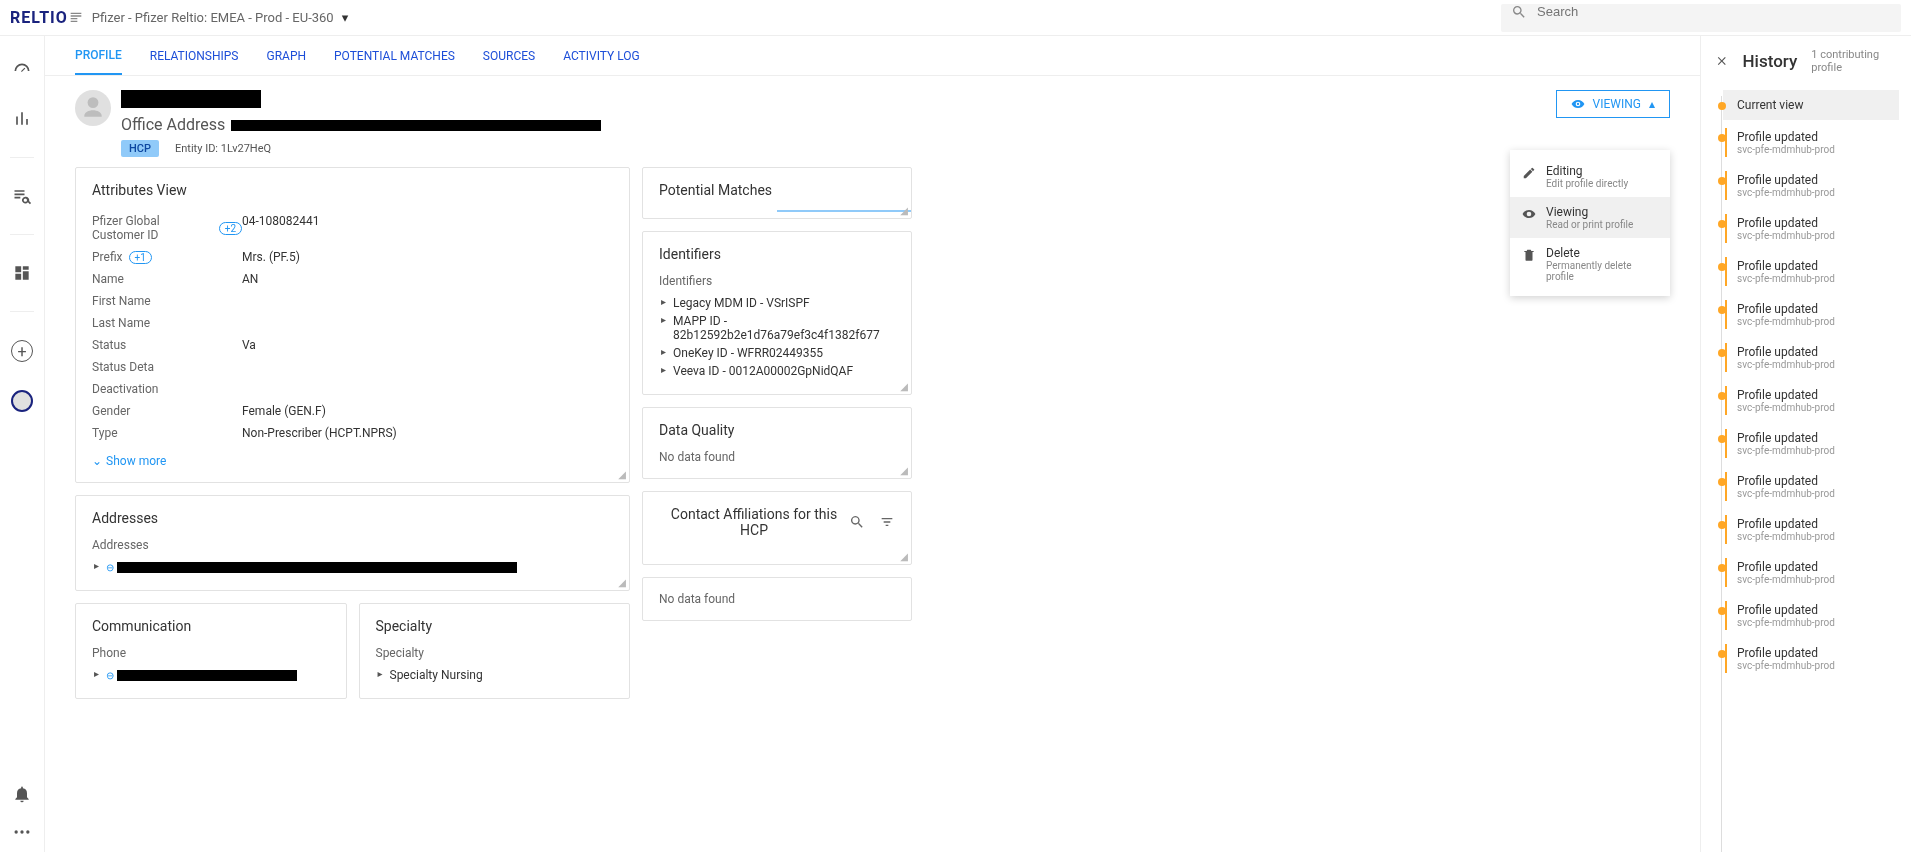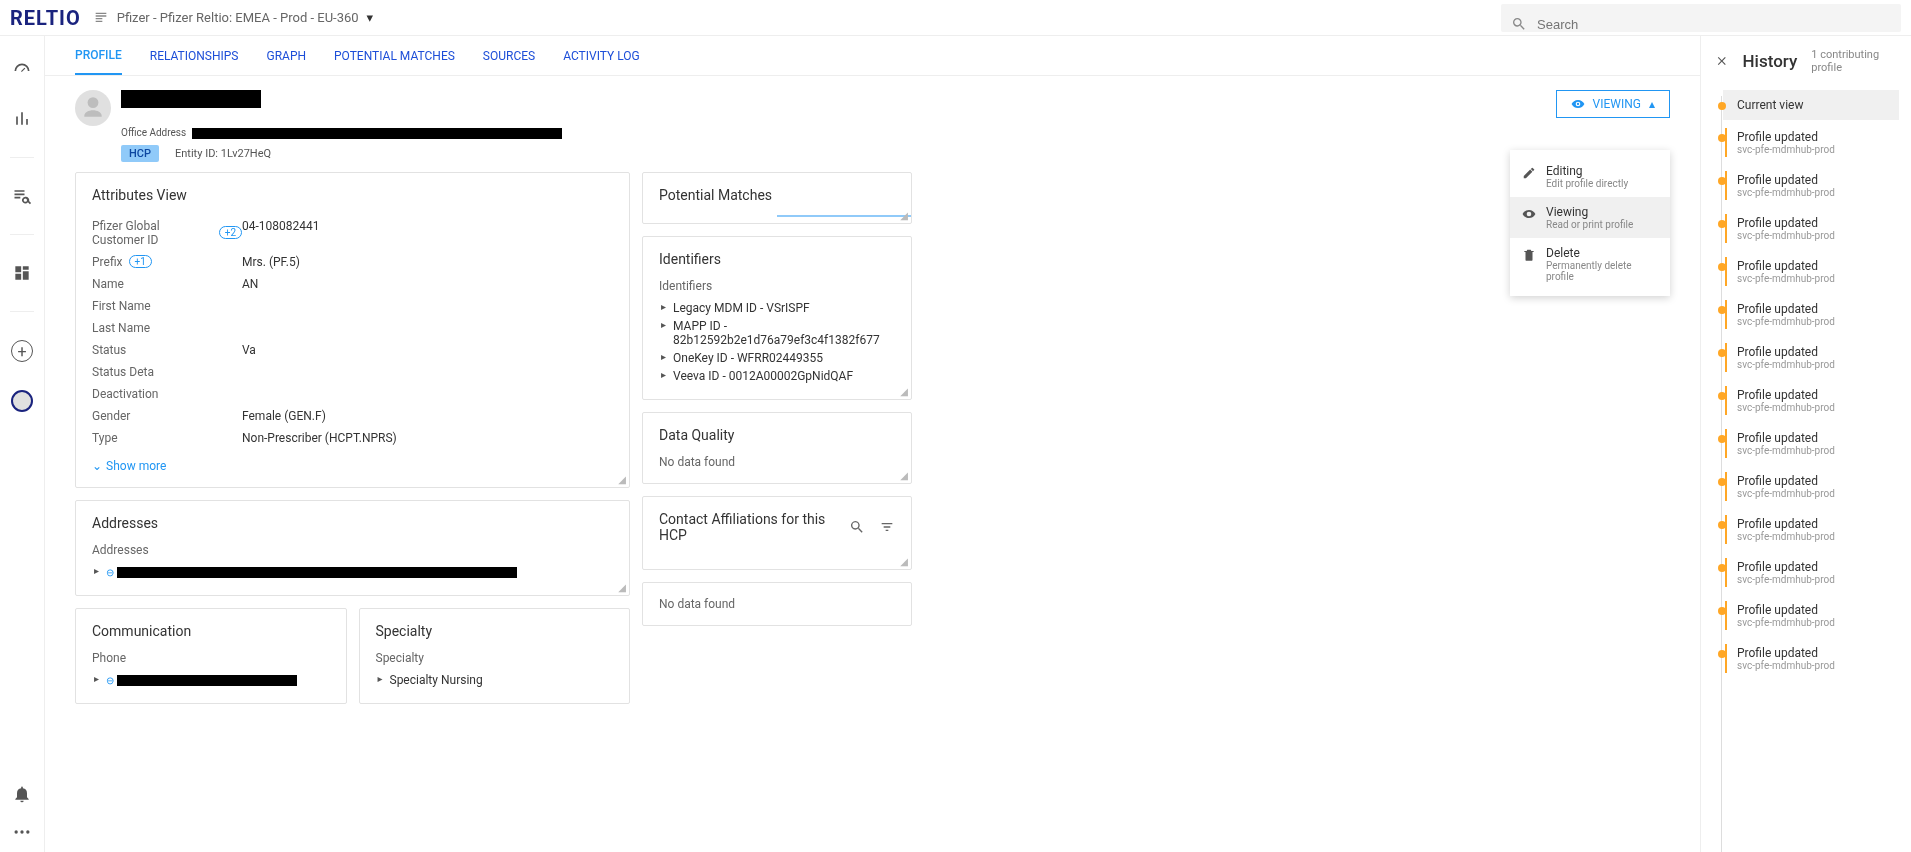"RELTIO" .logo { font-size: 20px -> 16px; margin-right: 12px -> none }
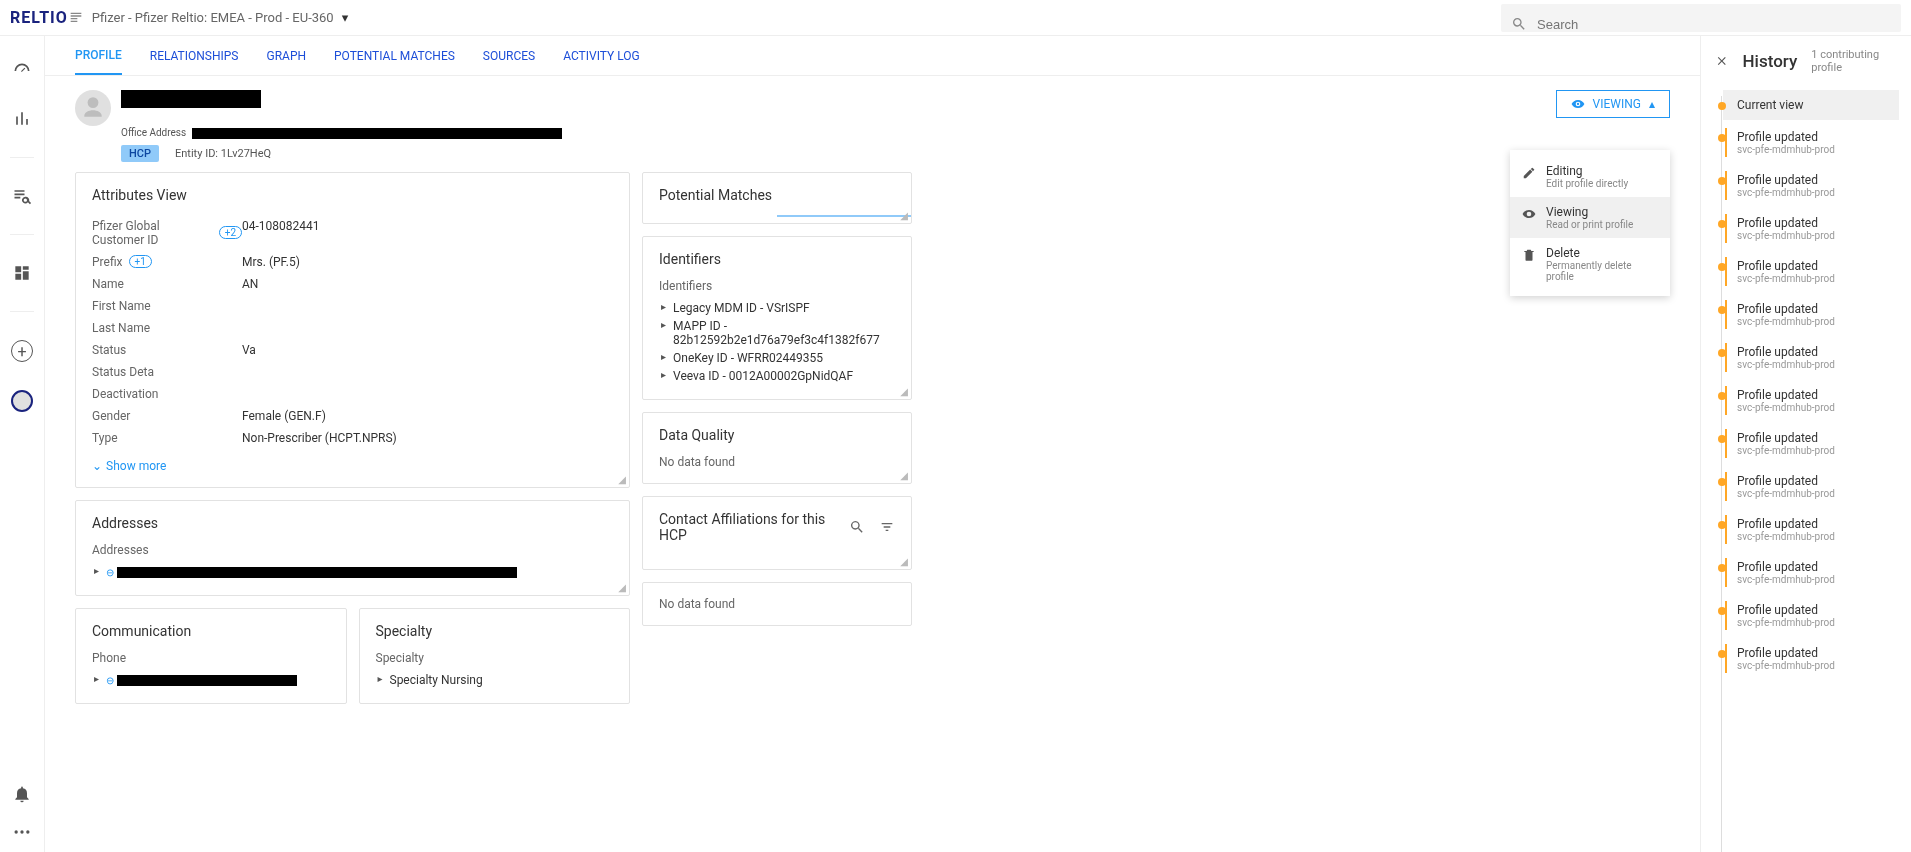"Search" .searchbar { align-items: flex-end -> flex-start }
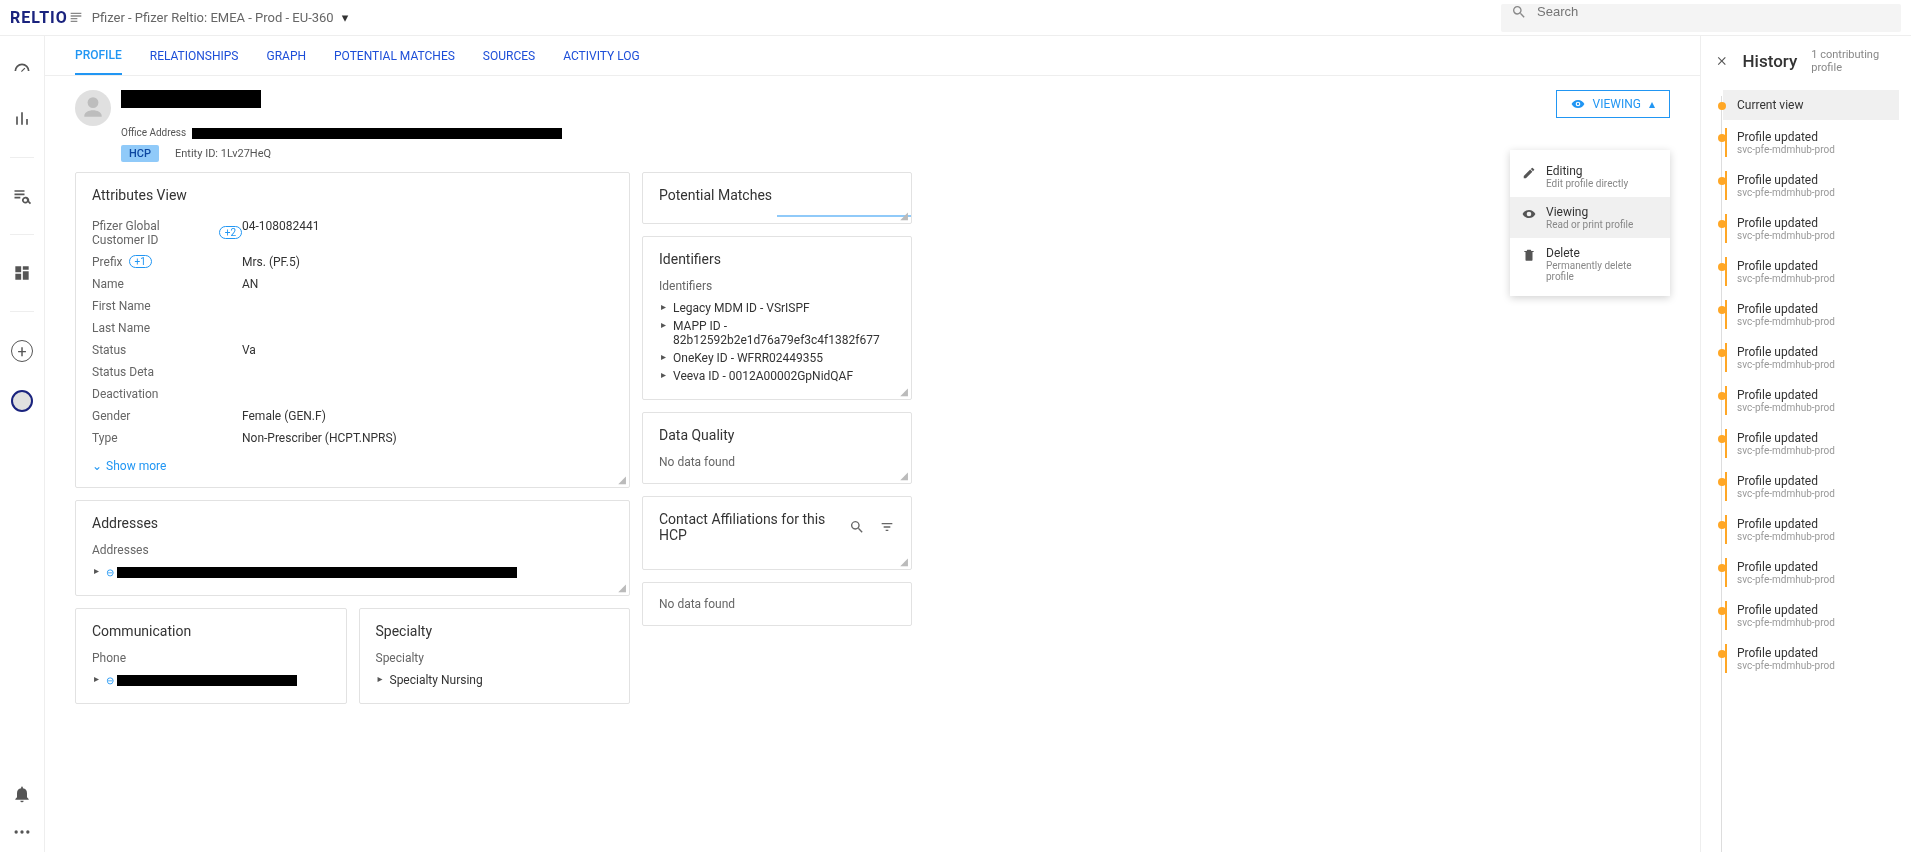"Office Address" .ph-info .addr { font-size: 10px -> 16px; margin-top: 16px -> 4px }
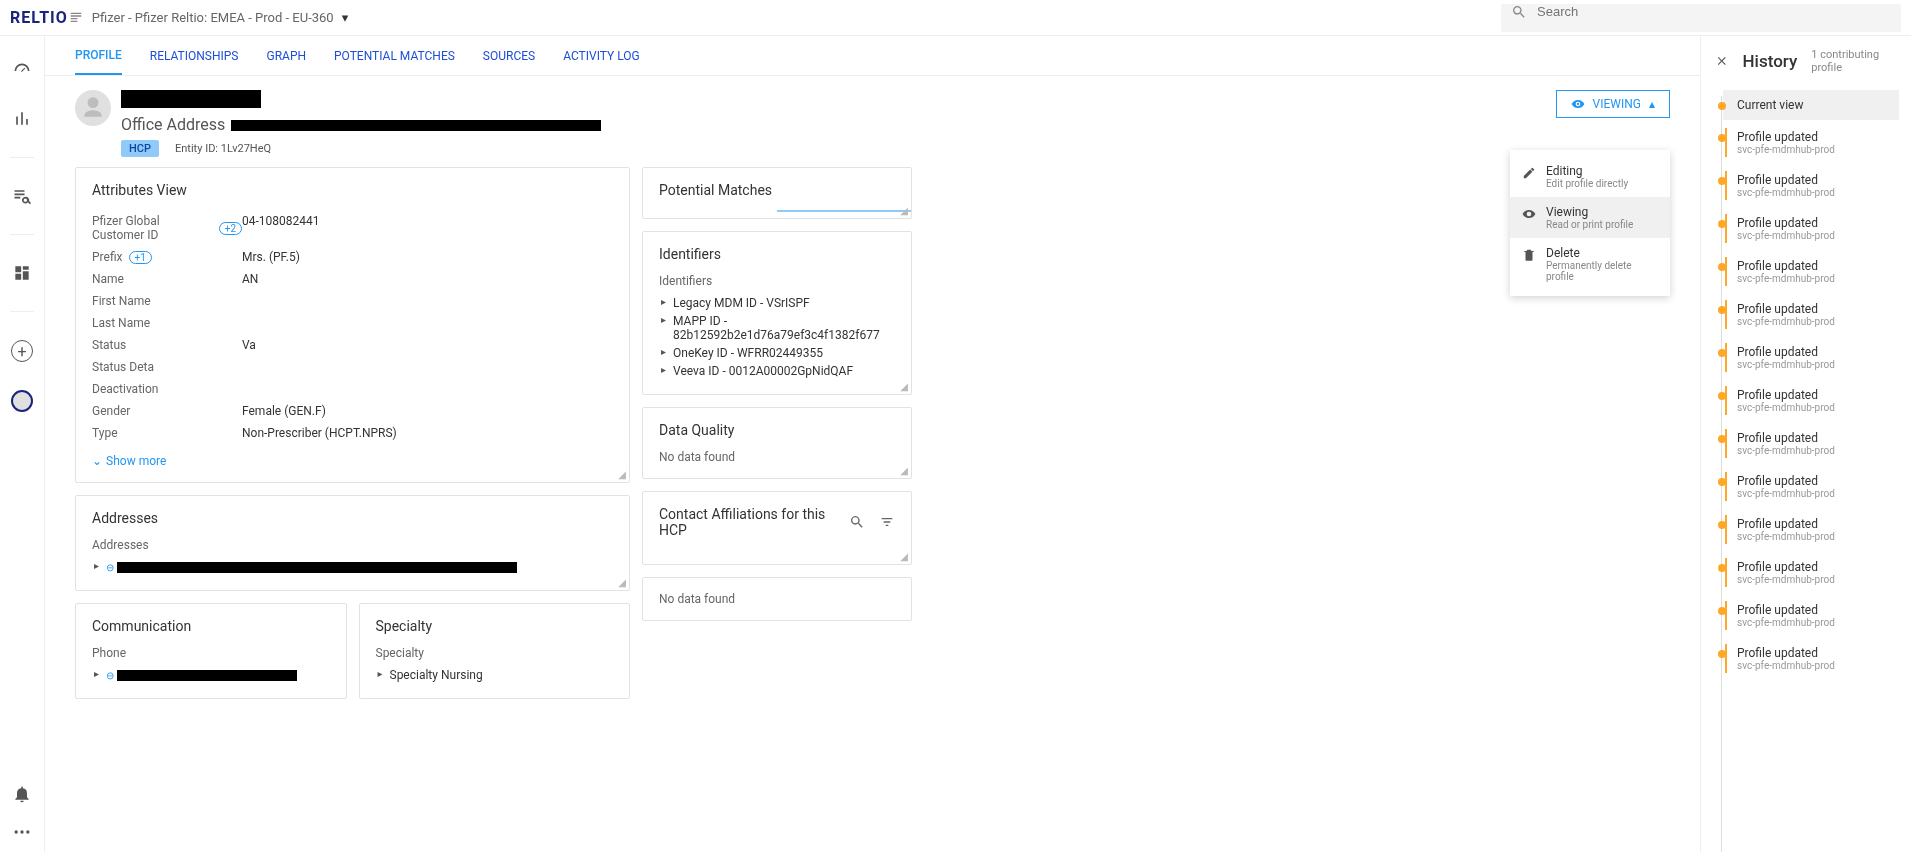"Attributes View" .card-title { text-align: none -> center }
